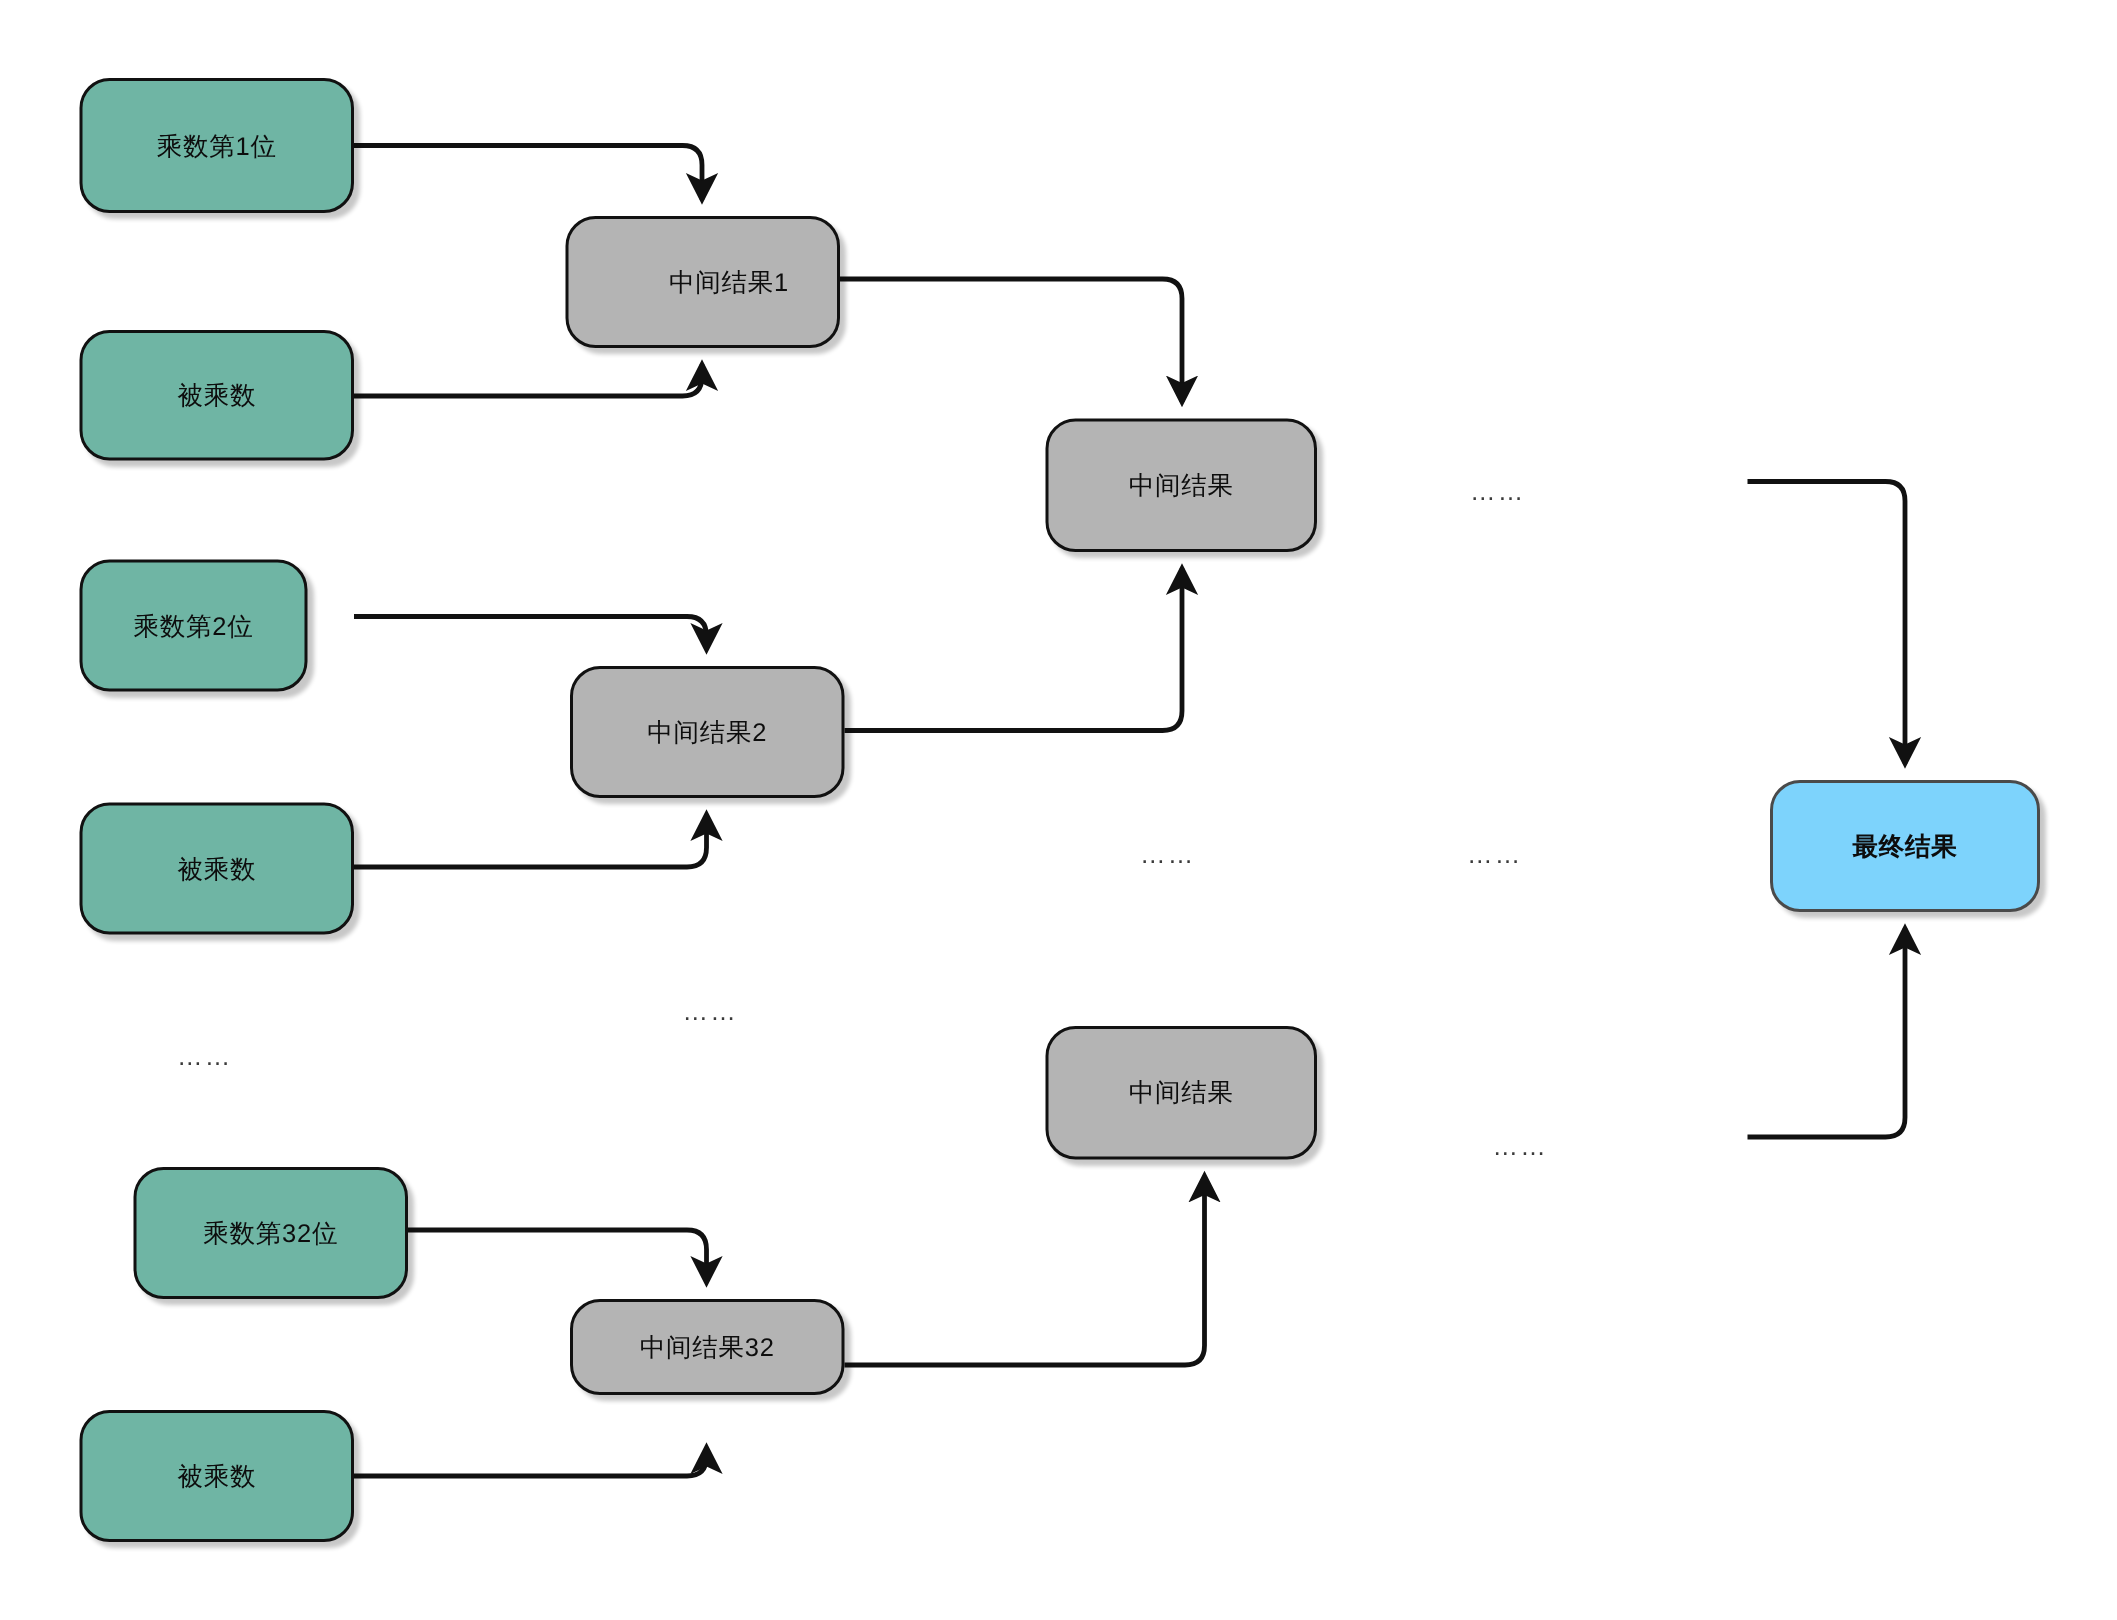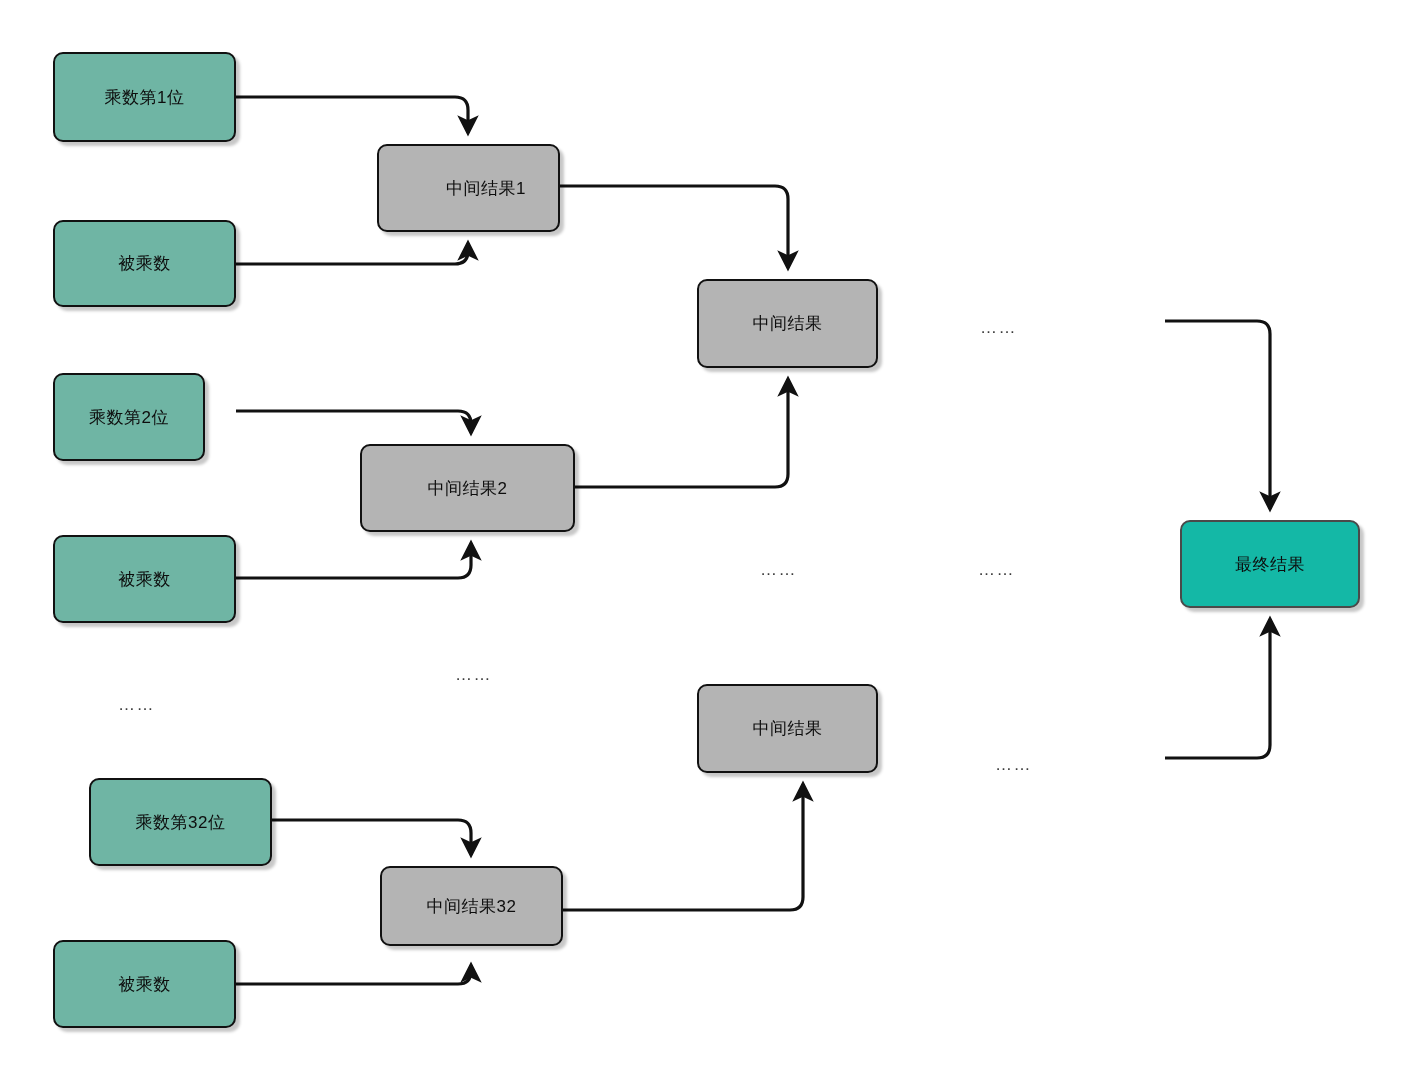"乘数第1位" .node { border-radius: 10px -> 20px }
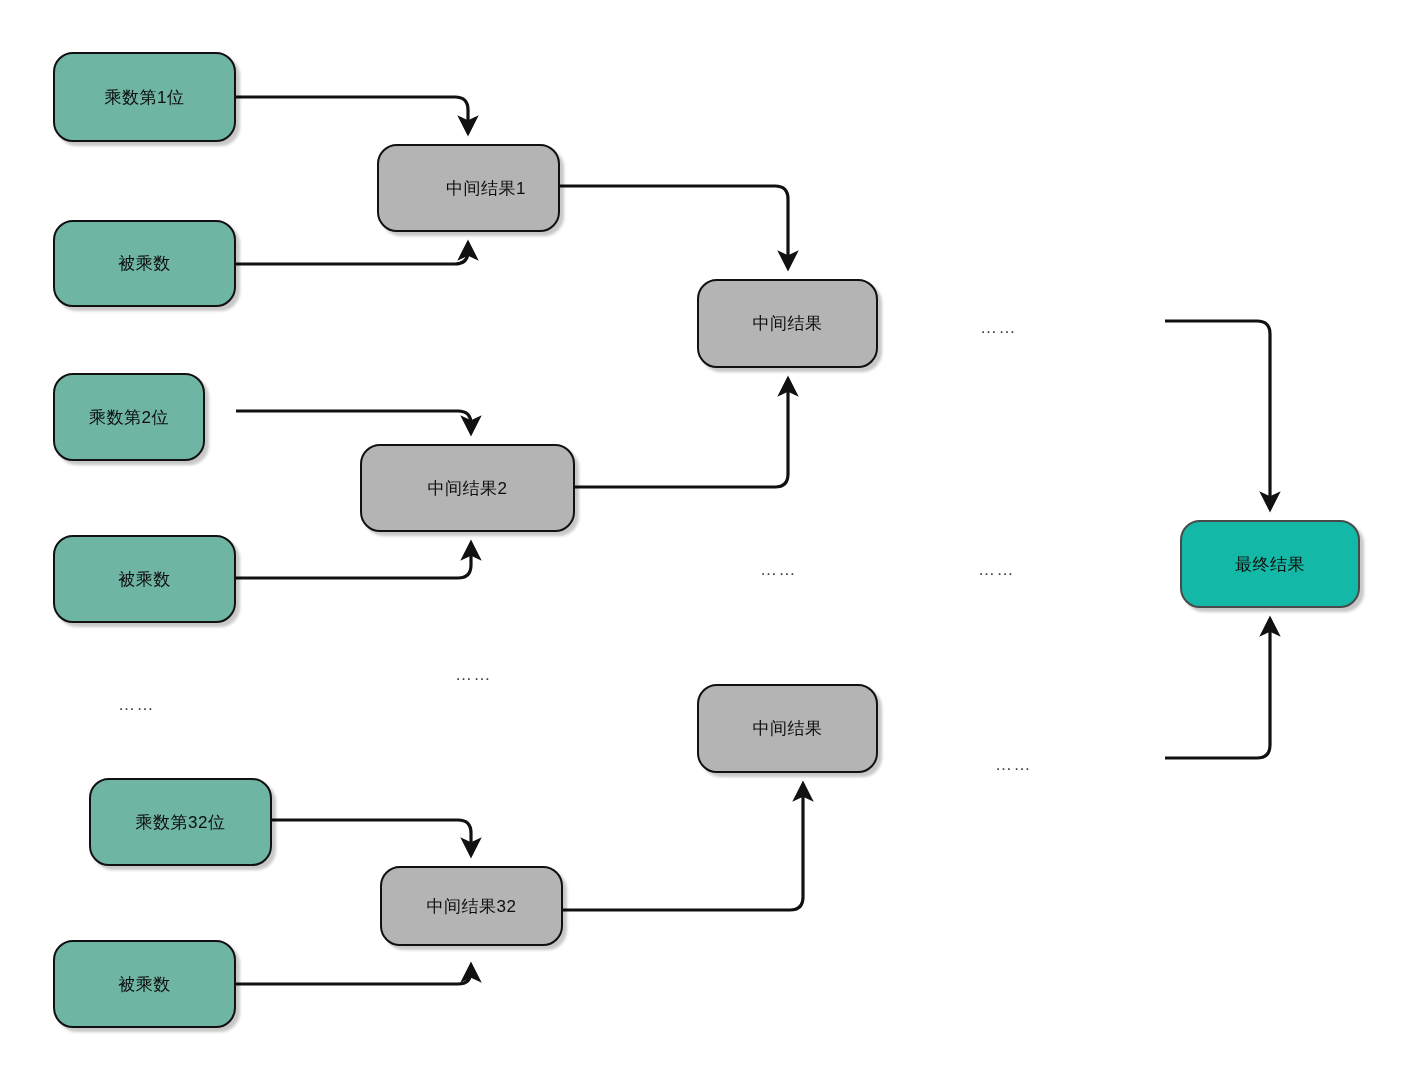"中间结果2" div.node { left: 360px -> 380px; width: 215px -> 183px }
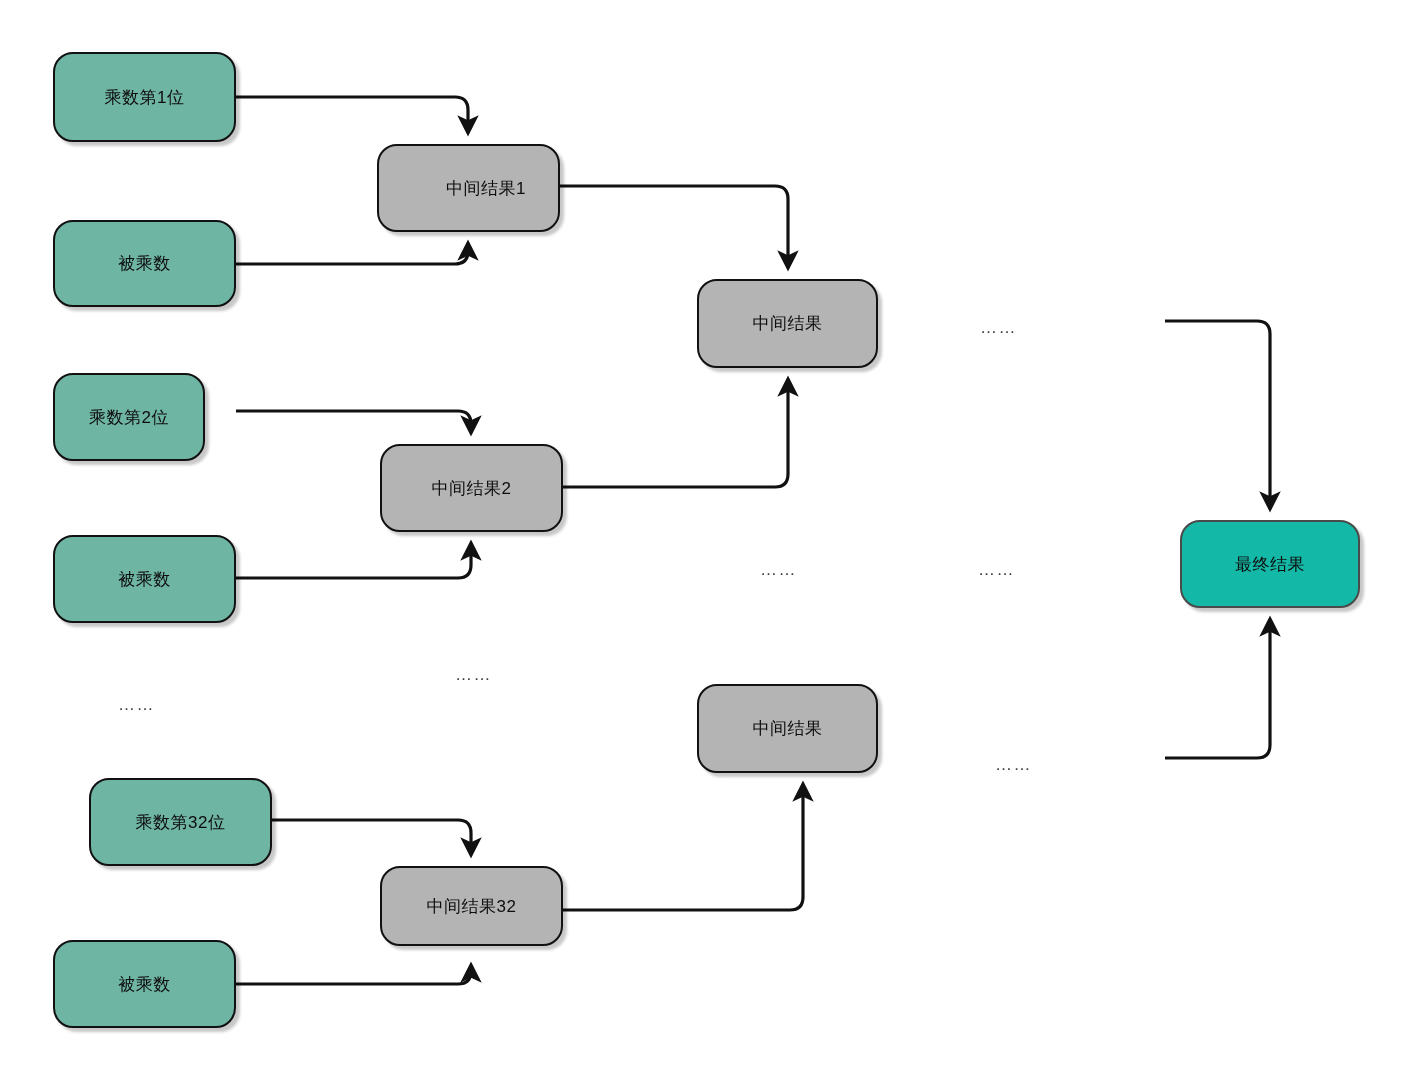"最终结果" .node.final { background: #14b8a6 -> #7dd3fc; font-weight: none -> bold }
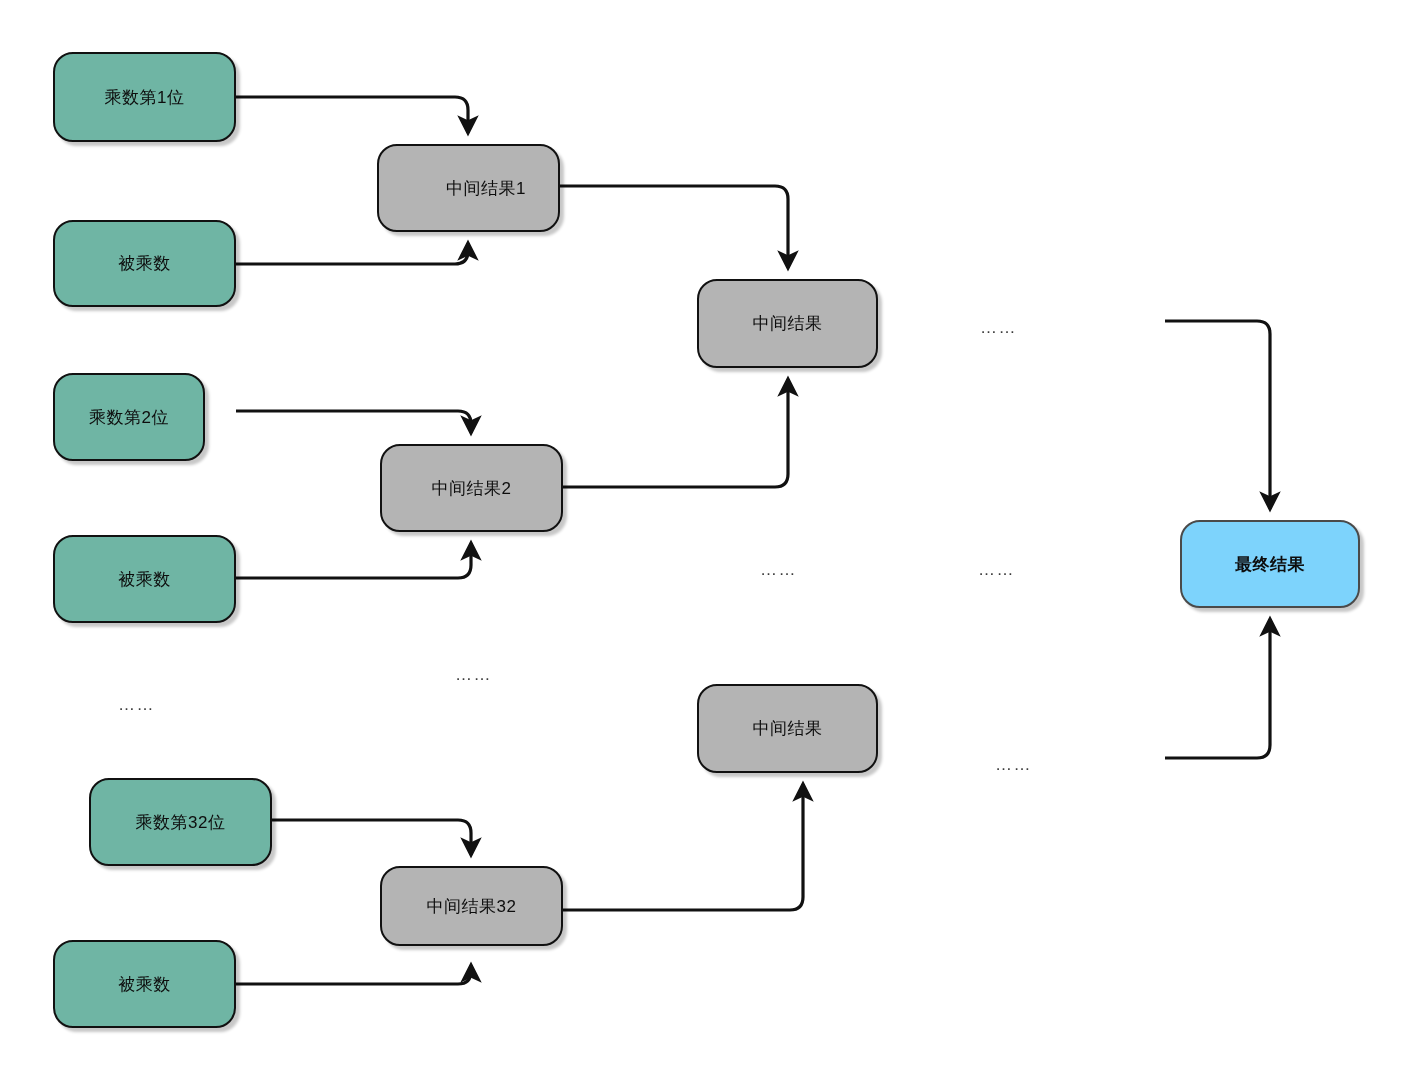"中间结果32" div.node { height: 80px -> 64px }
